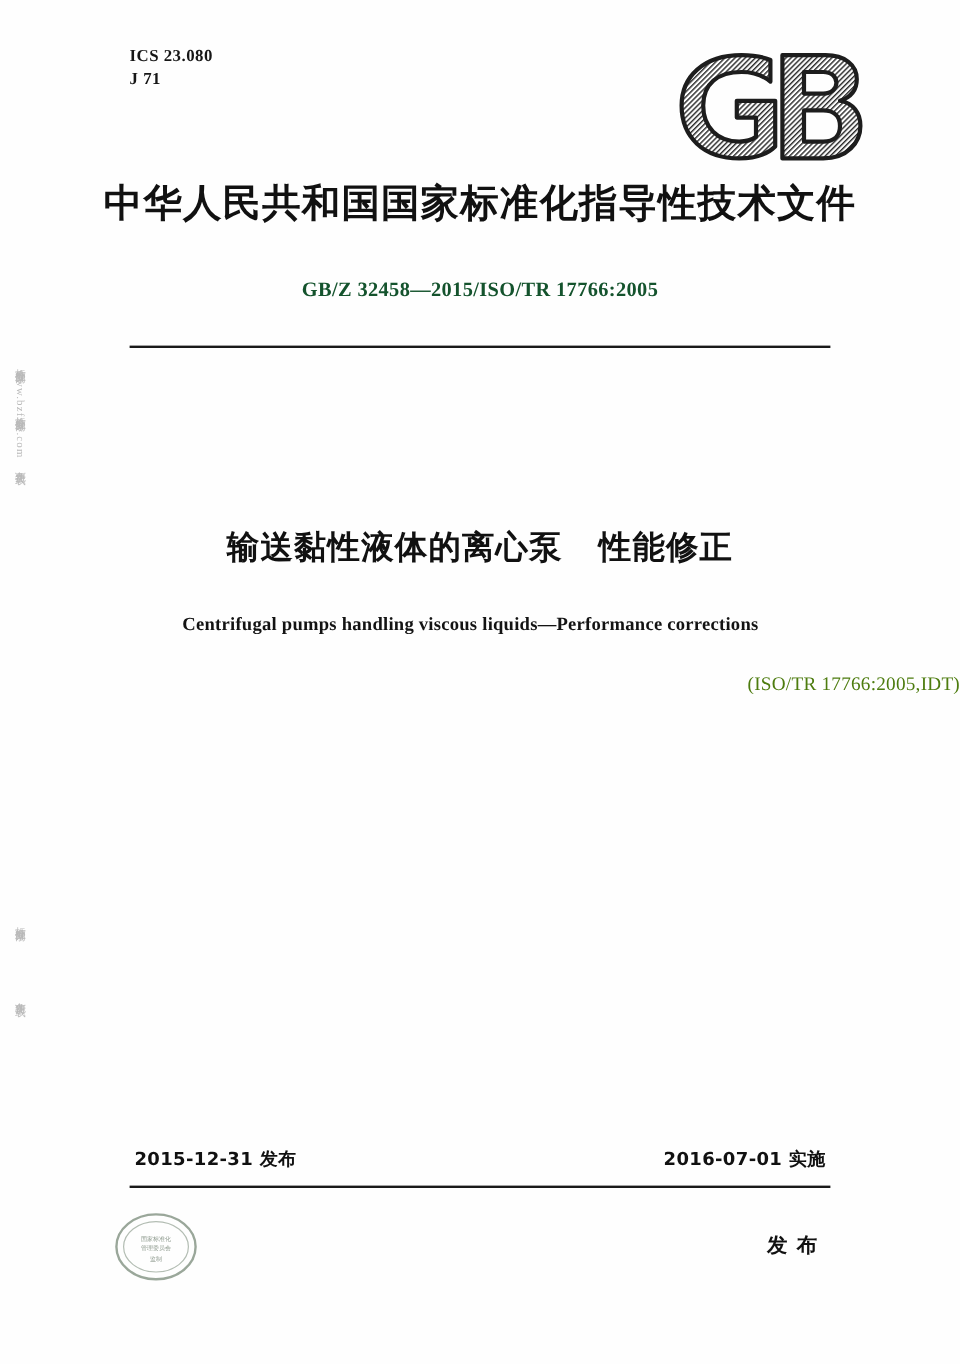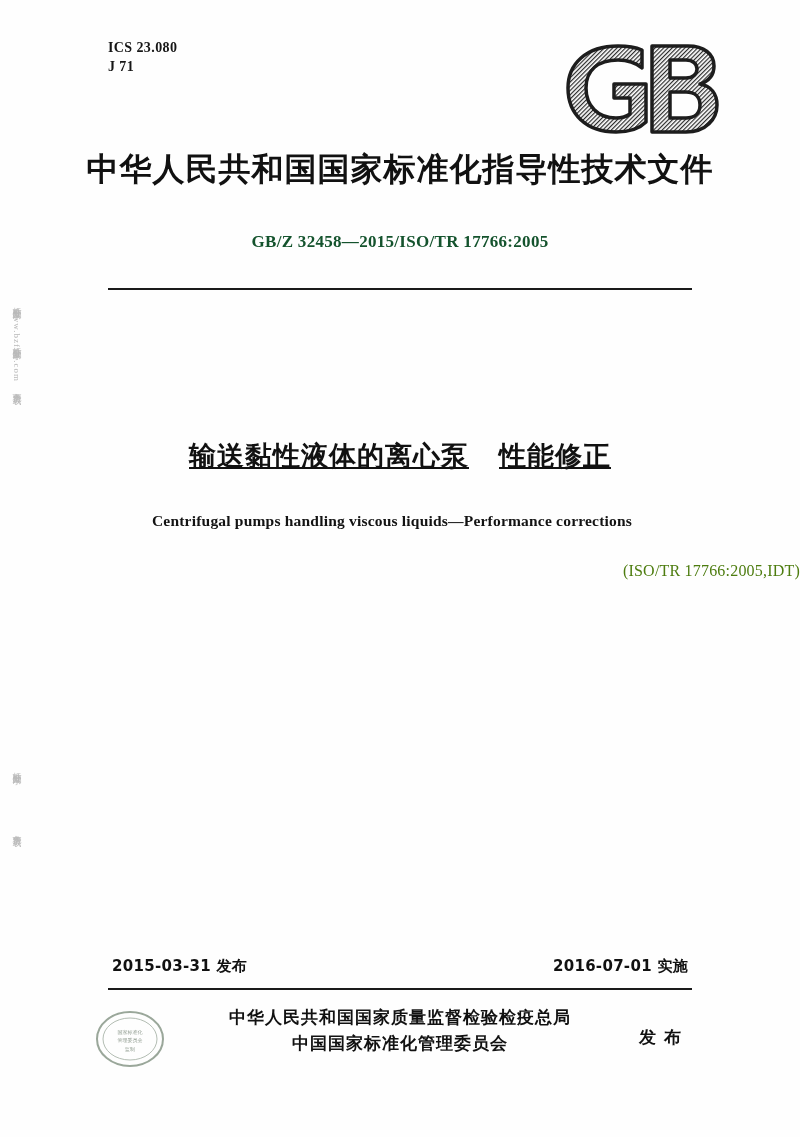"输送黏性液体的离心泵 性能修正" .title-cn { text-decoration: underline -> none }
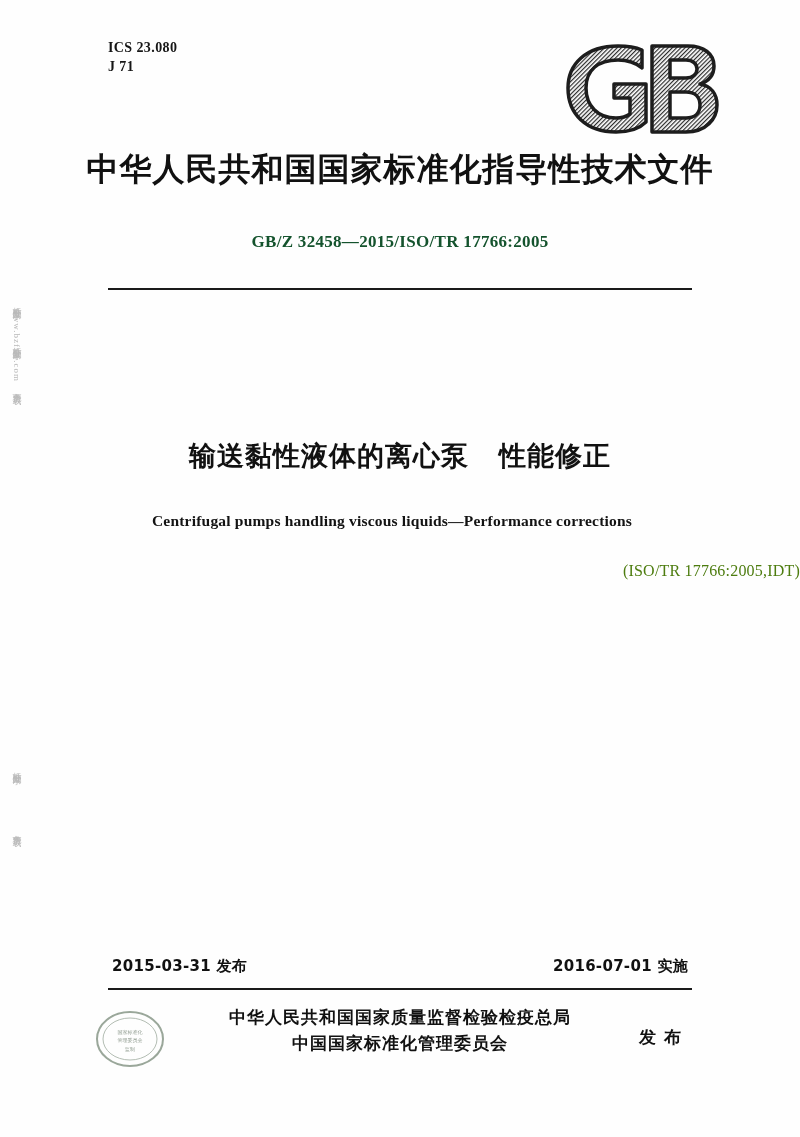"2015-03-31 发布" div.date-left { text: 2015-03-31 -> 2015-12-31 }
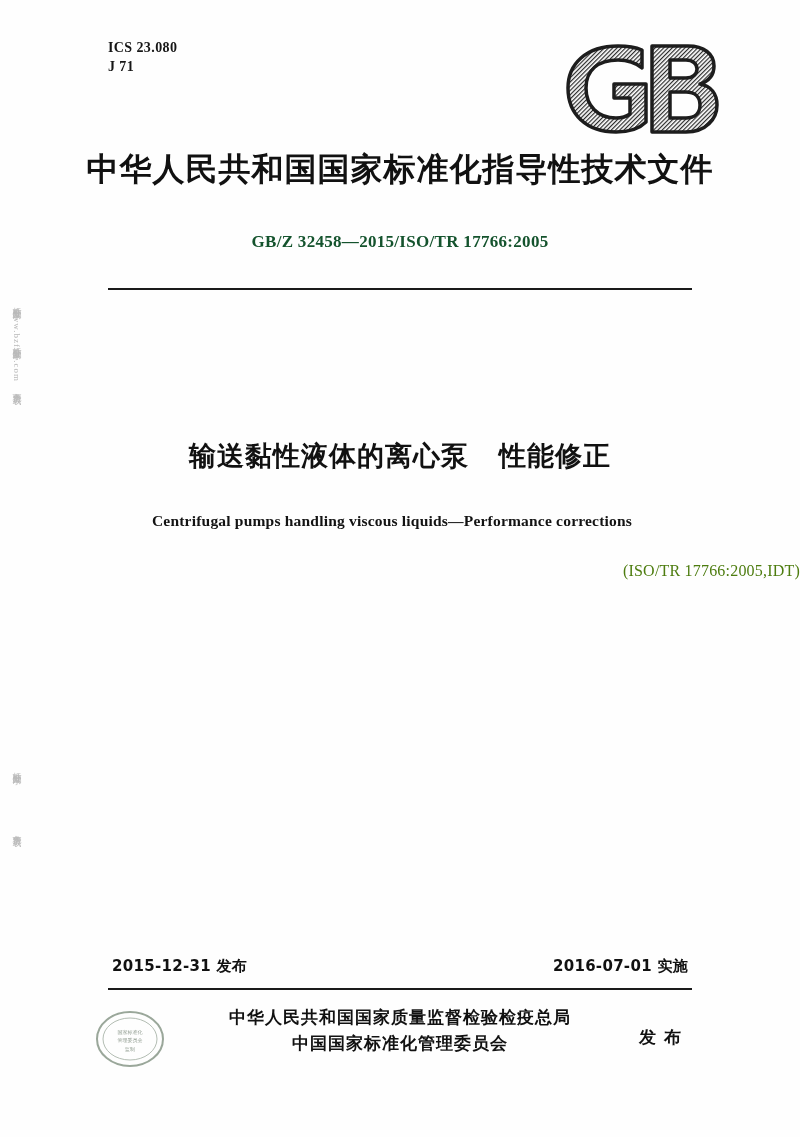"中华人民共和国国家质量监督检验检疫总局" div.issuer { html: <div> <div>中华人民共和国国家质量监督检验检疫总局</div> <div>中国国家标准化管理委员会</div> </div> -> none }
